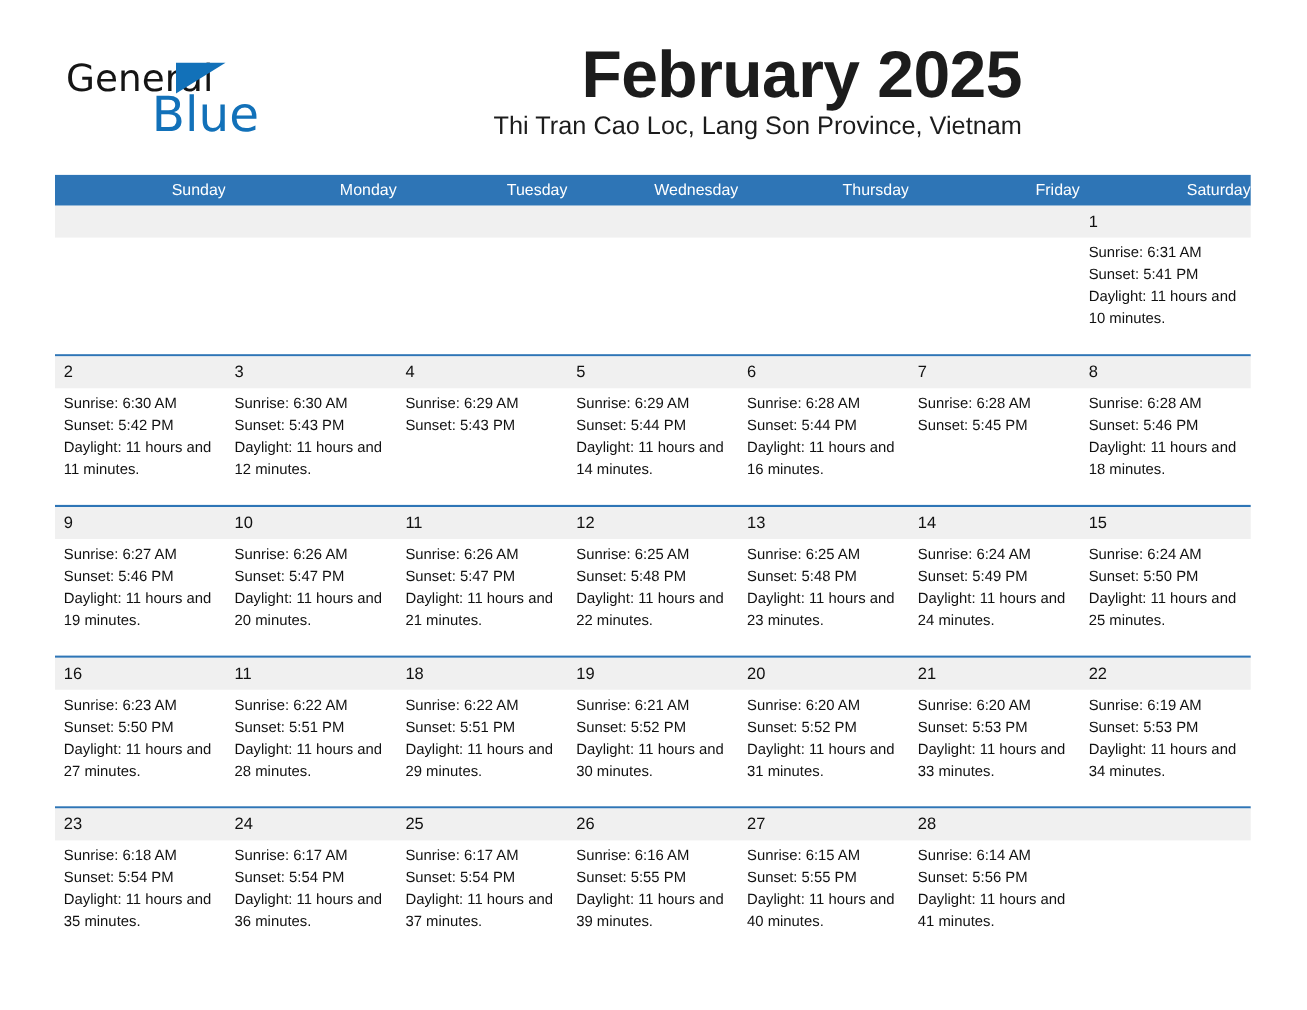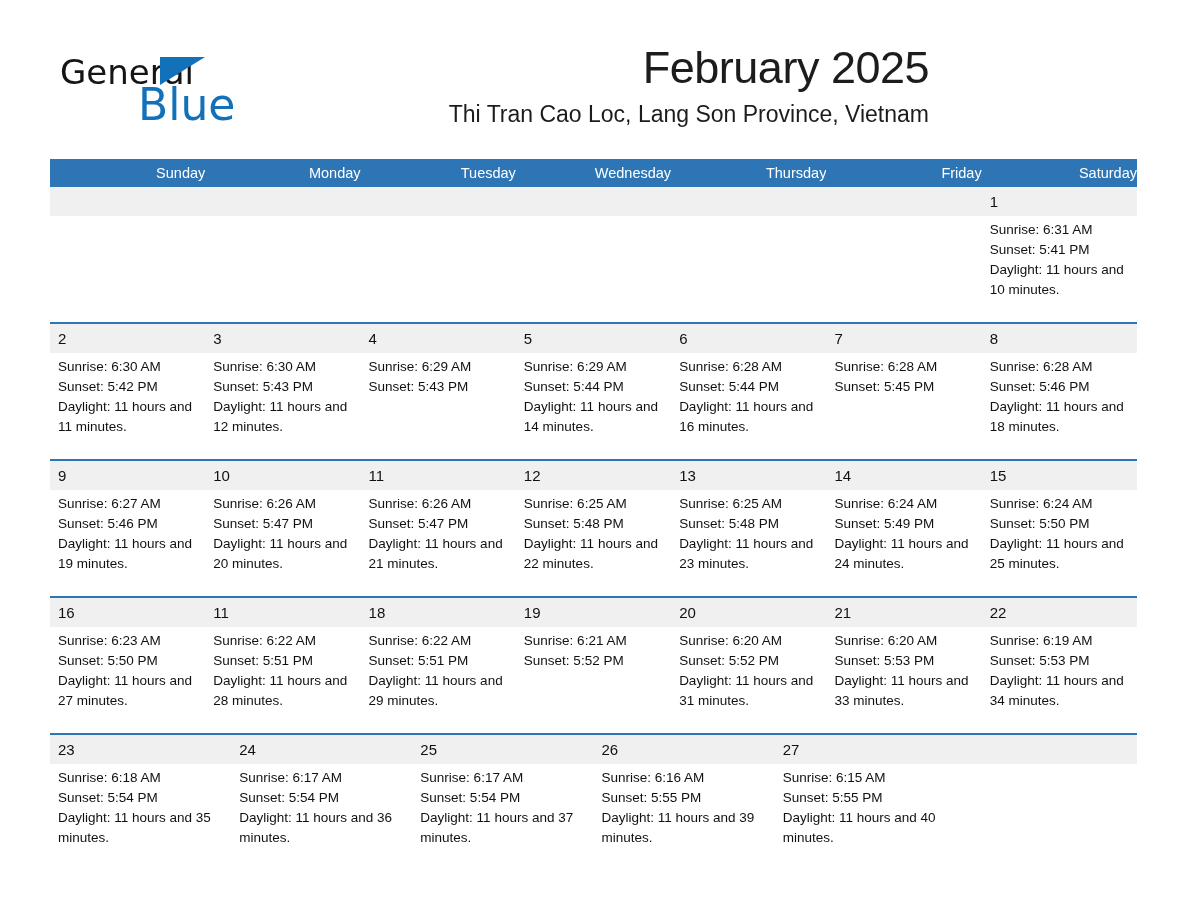"February 2025" .month-title { font-size: 45px -> 60px; font-weight: 400 -> 700 }
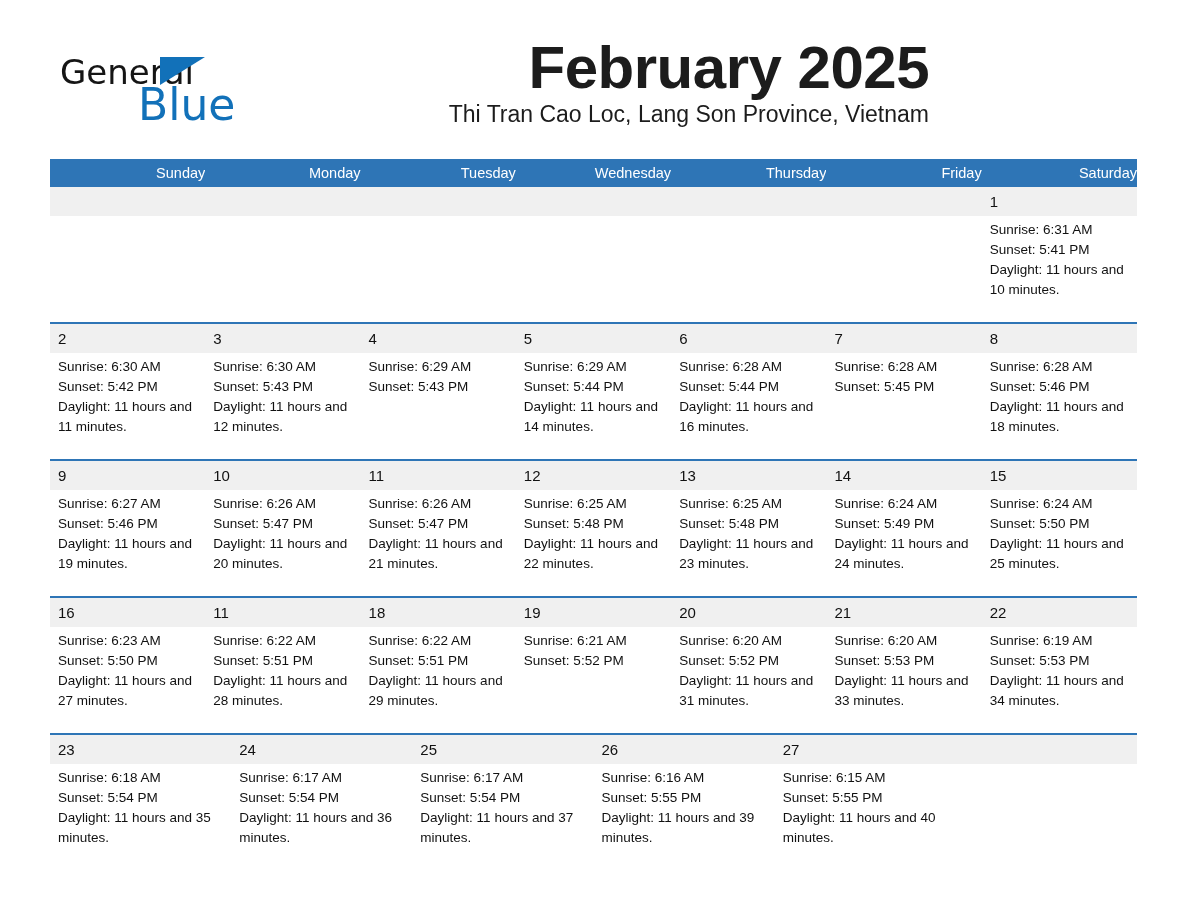"Daylight: 11 hours and 30" div.daylight-line { html: none -> <div>Daylight: 11 hours and 30 minutes.</div> }
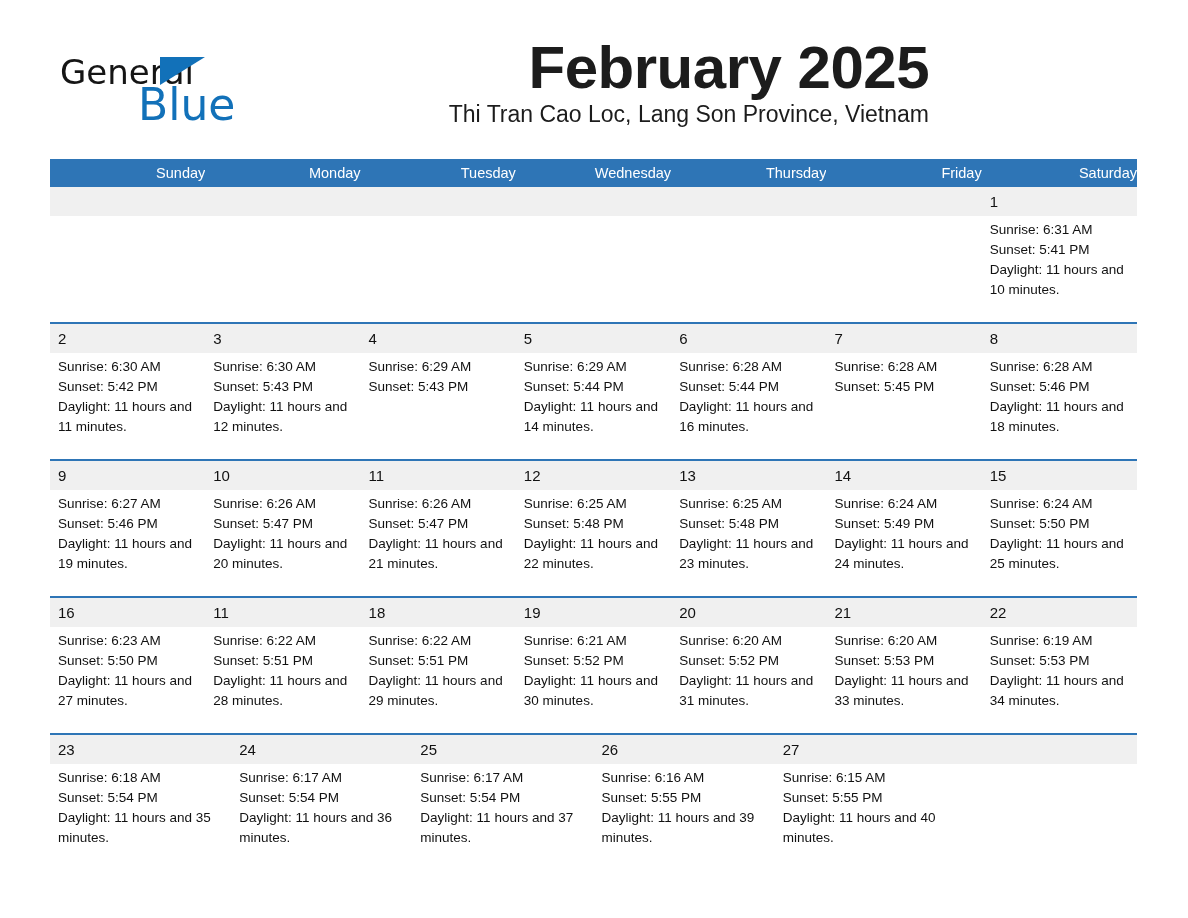"28" div.day-cell { html: none -> <div> <div>28</div> <div> <div>Sunrise: 6:14 AM</div> <div>Sunset: 5:56 PM</div> <div>Daylight: 11 hours and 41 minutes.</div> </div> </div> }
